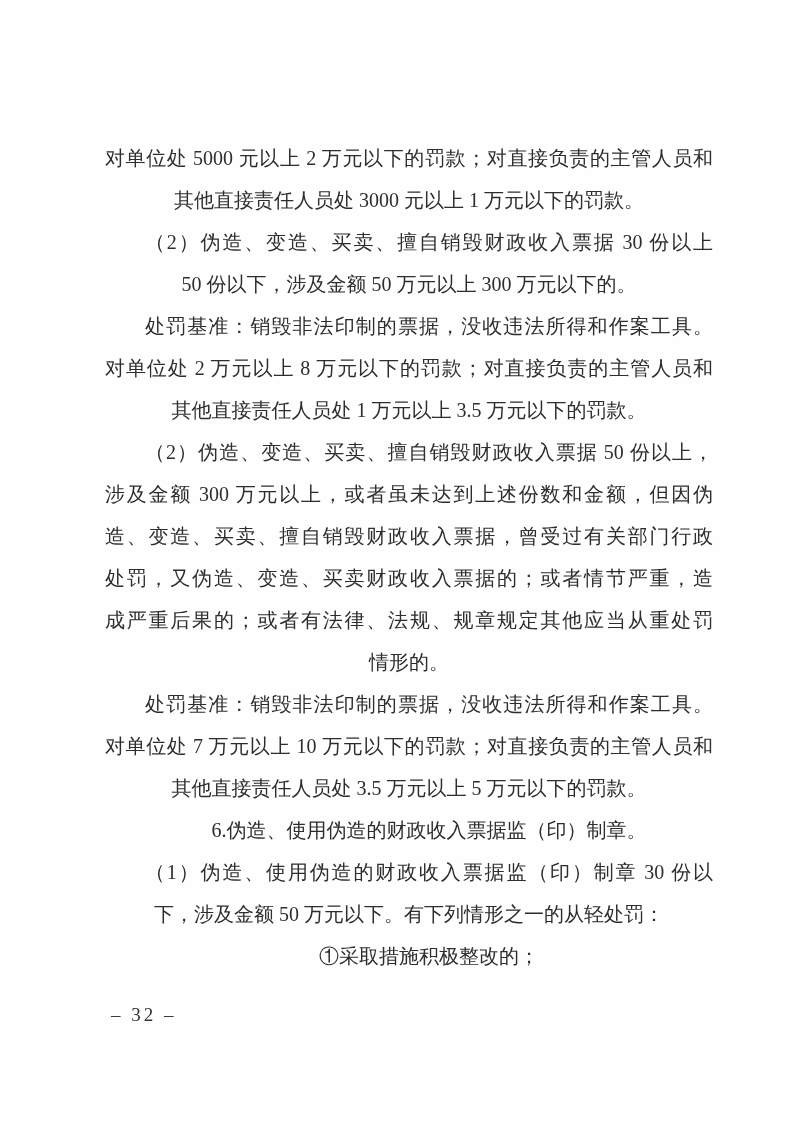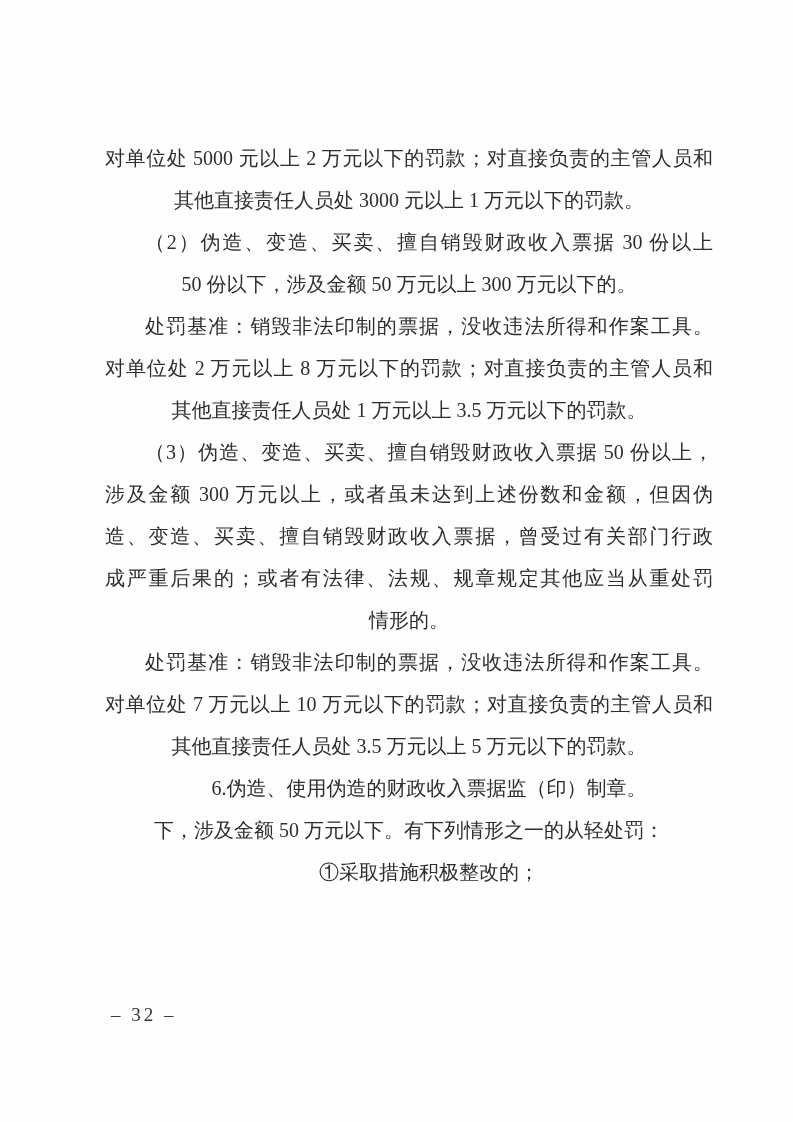"（3）伪造、变造、买卖、擅自销毁财政收入票据 50 份以上，" div.line { text: 3 -> 2 }
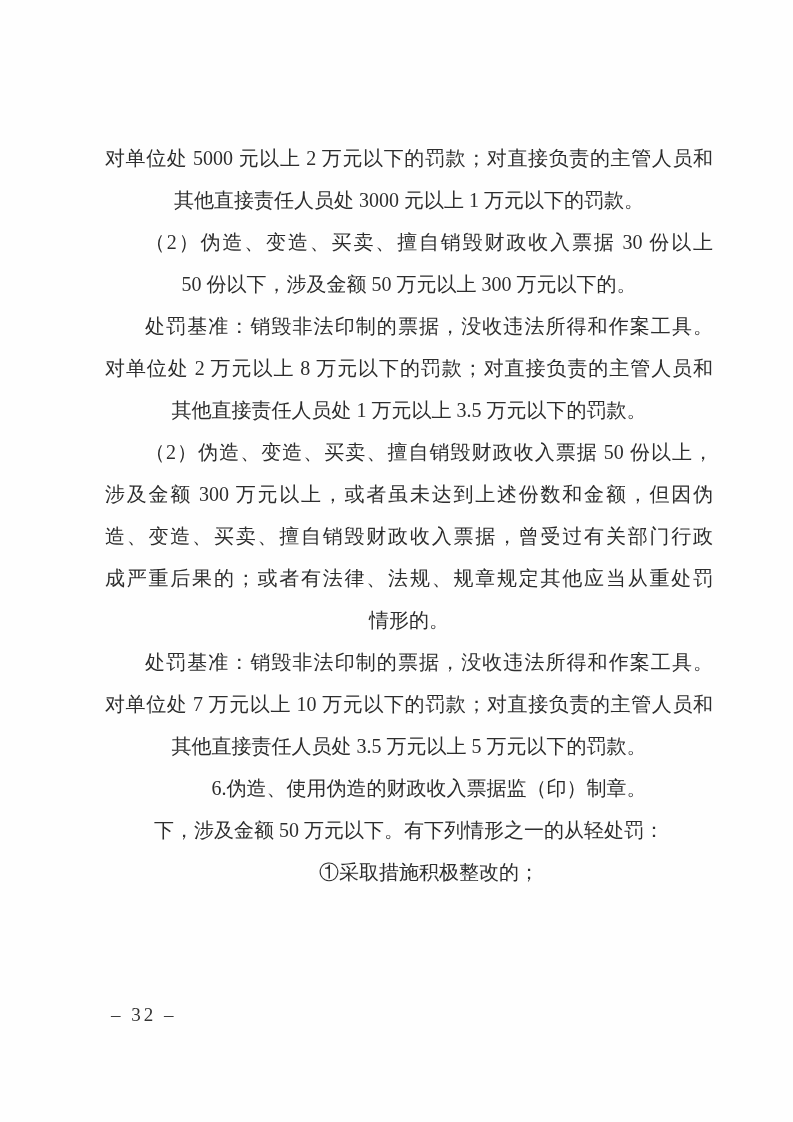"处罚，又伪造、变造、买卖财政收入票据的；或者情节严重，造" div.line { html: none -> <div>处罚，又伪造、变造、买卖财政收入票据的；或者情节严重，造</div> }
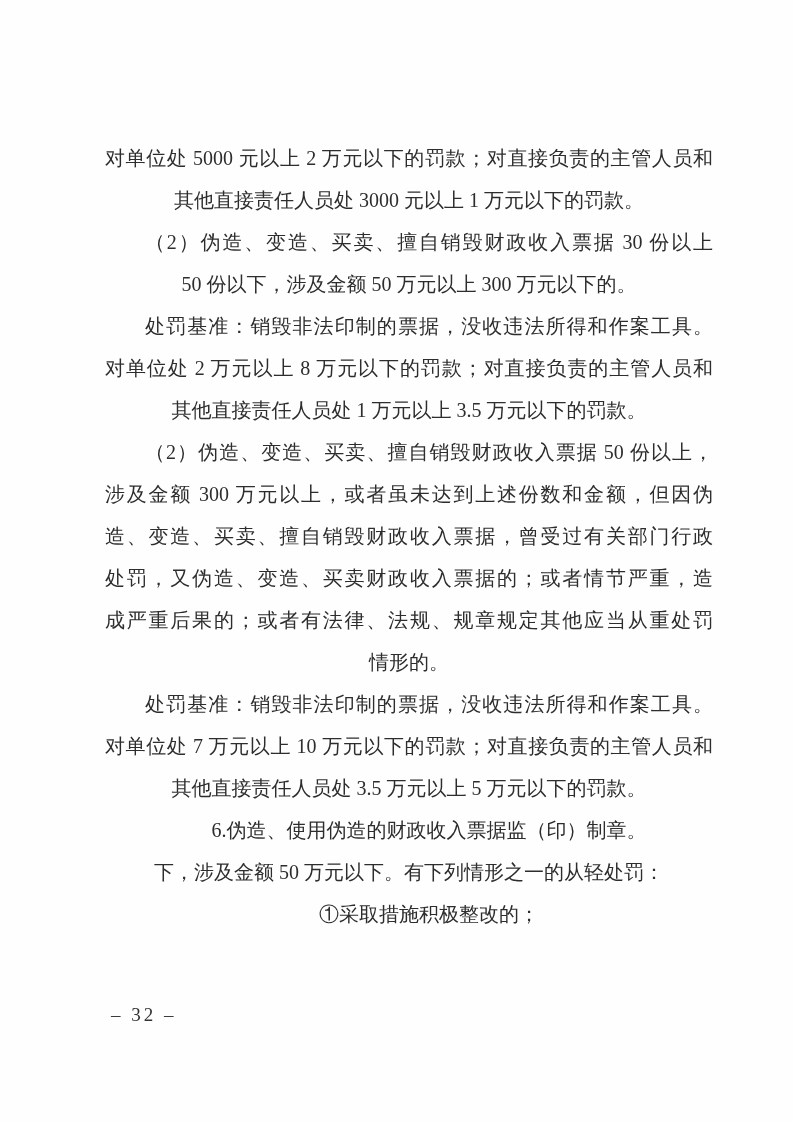"（1）伪造、使用伪造的财政收入票据监（印）制章 30 份以" div.line { html: none -> <div>（1）伪造、使用伪造的财政收入票据监（印）制章 30 份以</div> }
